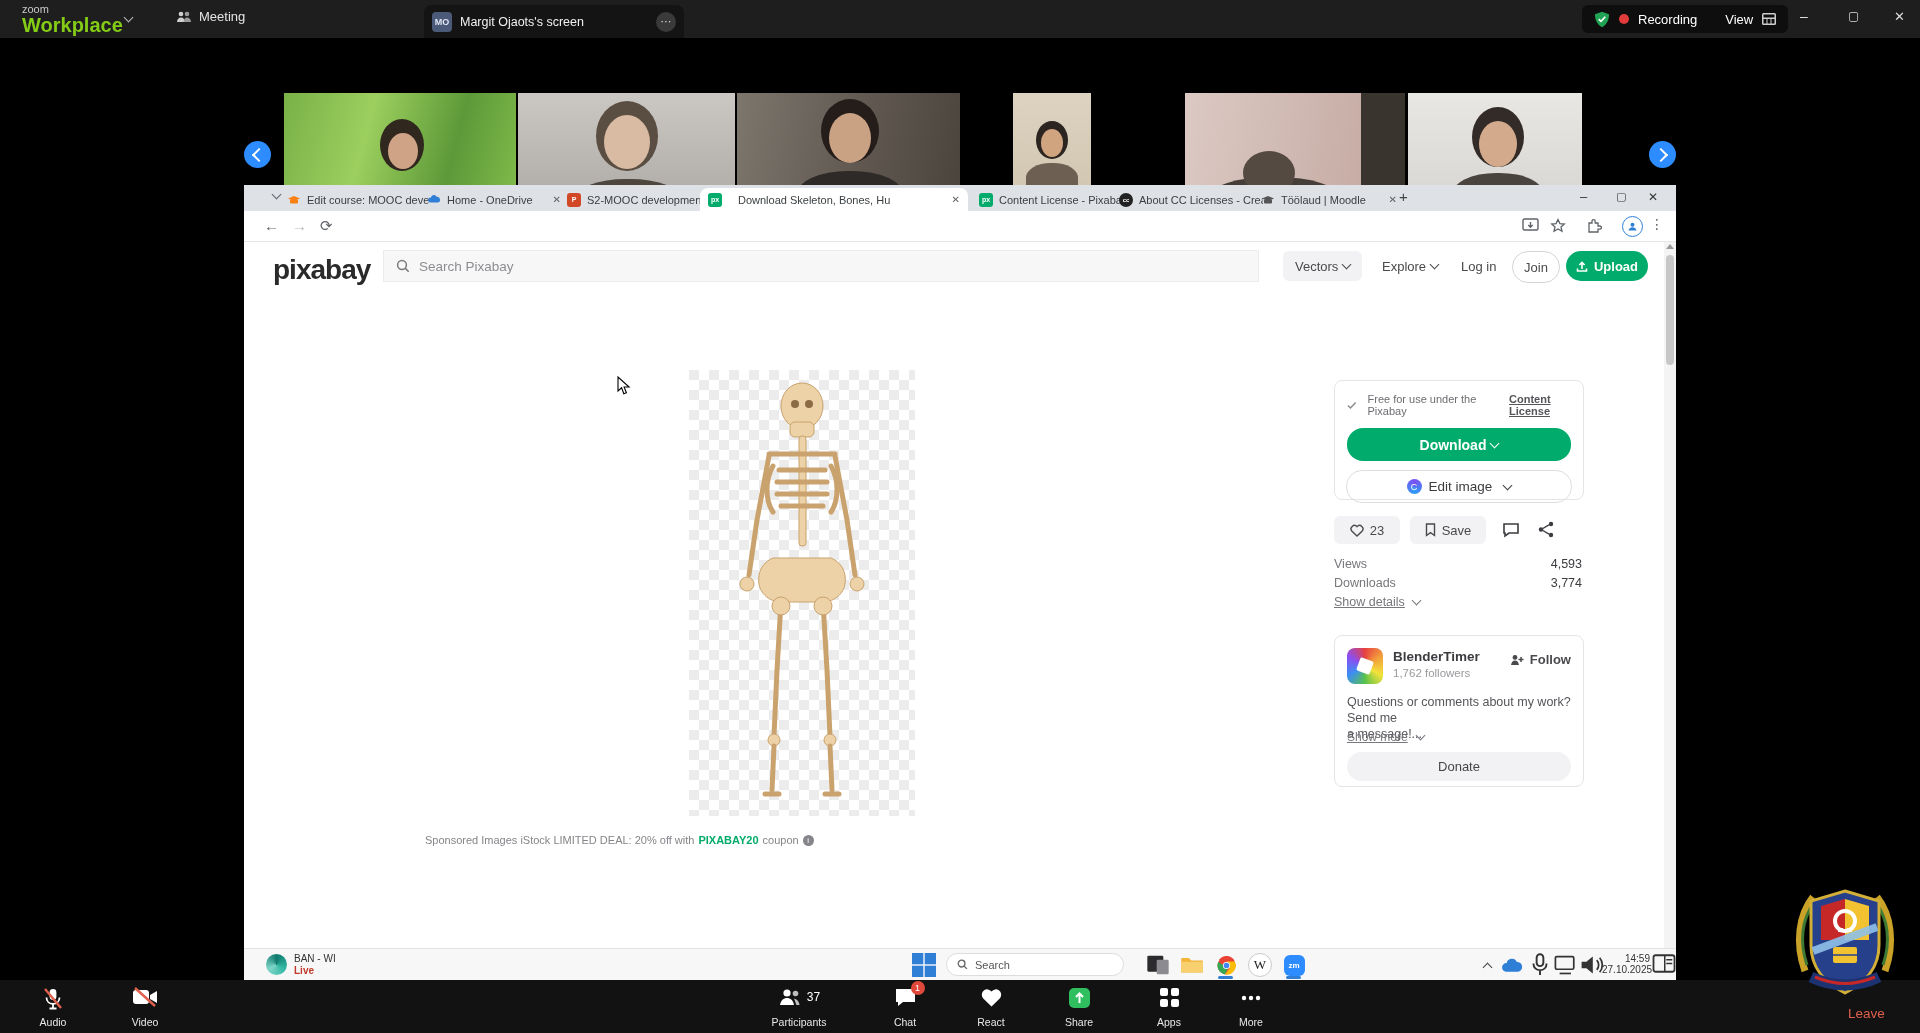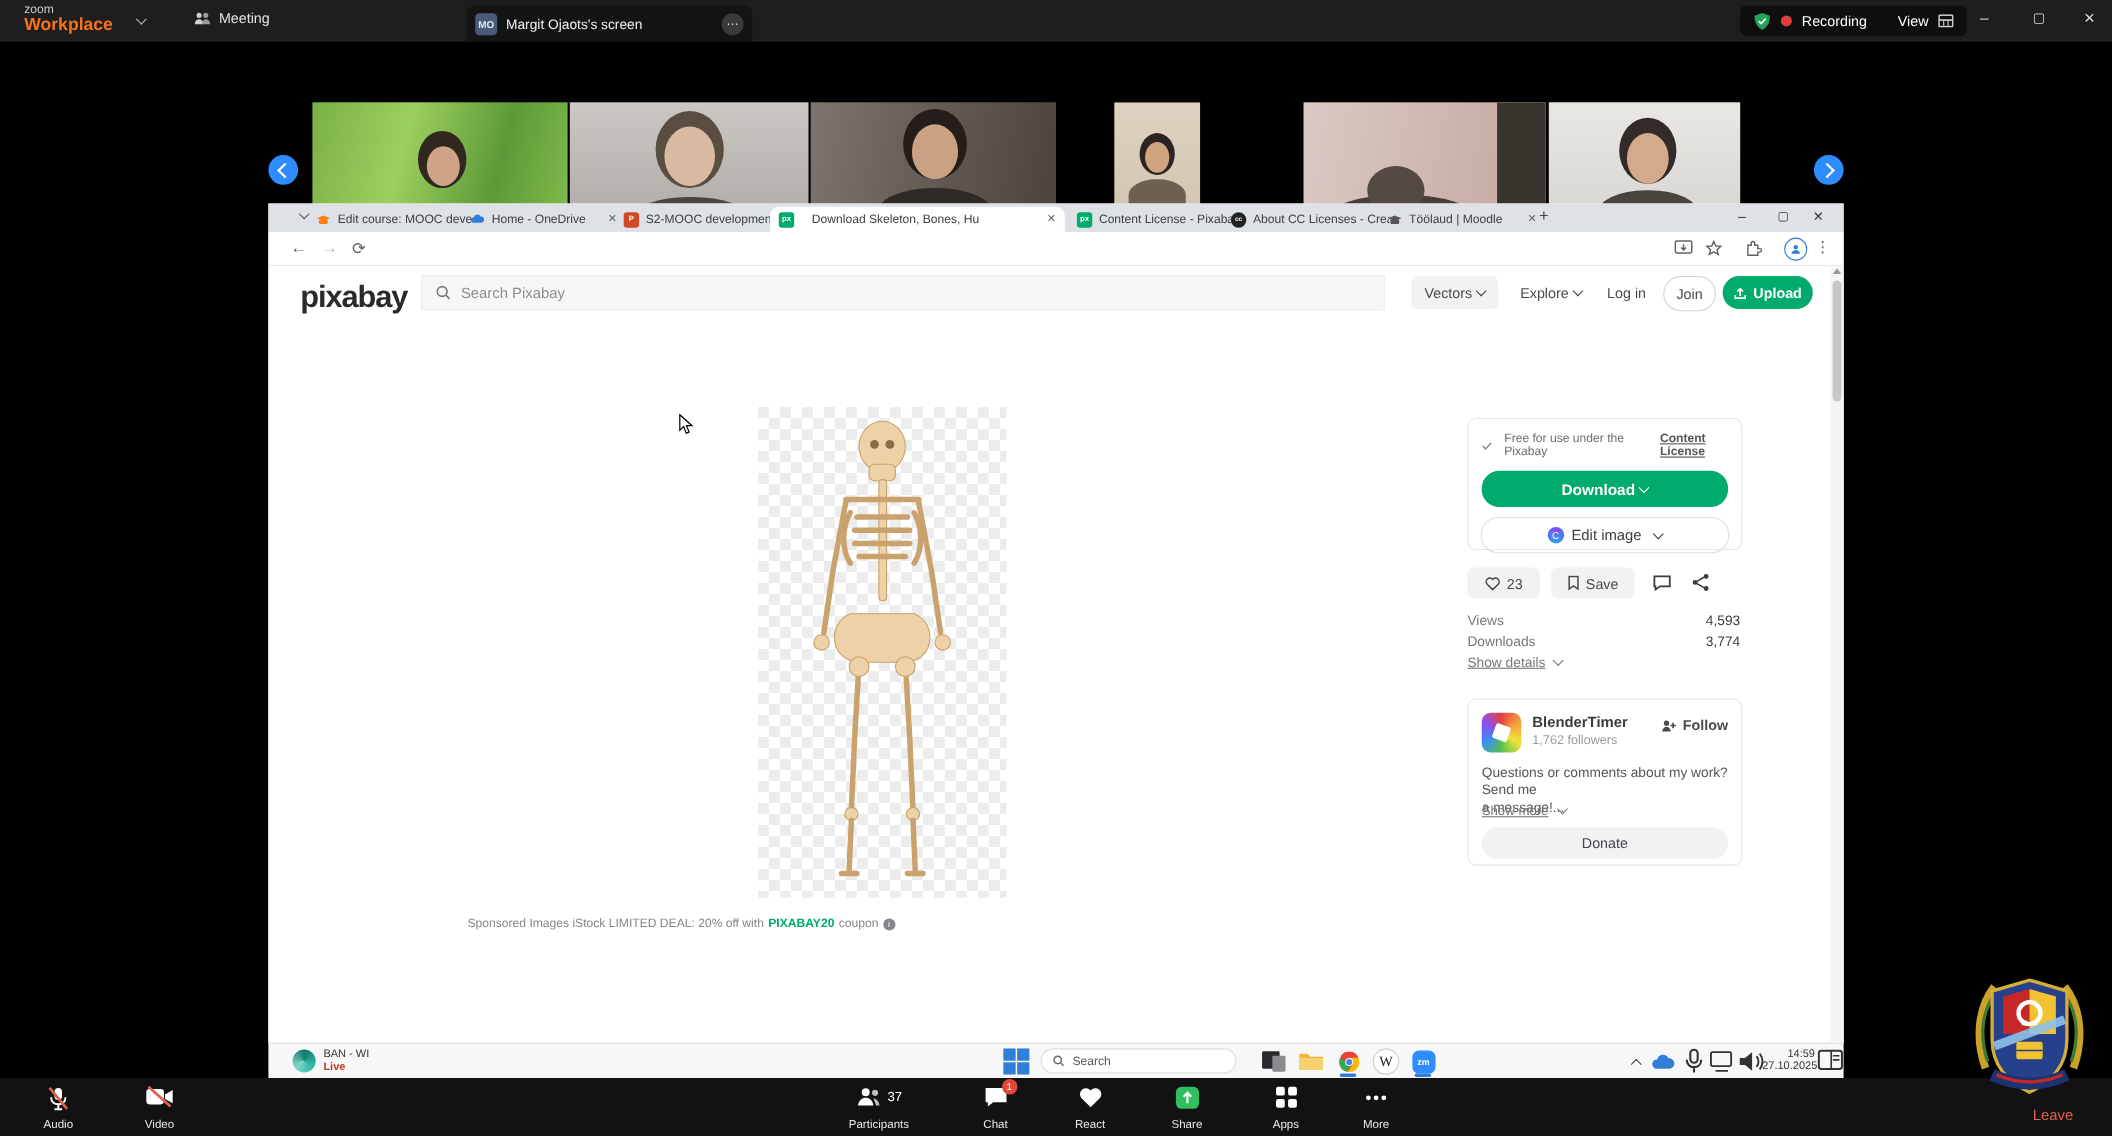"Workplace" div.abs { color: #f97316 -> #84cc16; font-size: 16px -> 20px }
